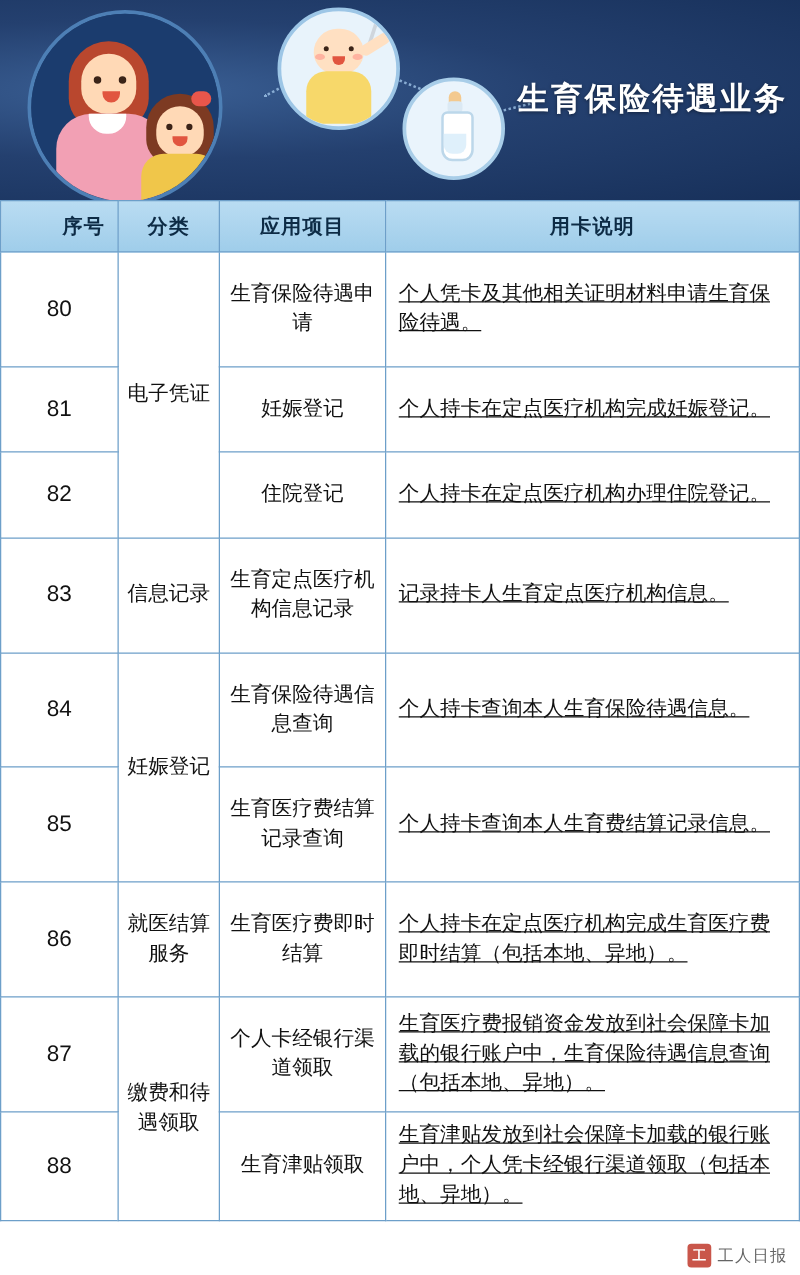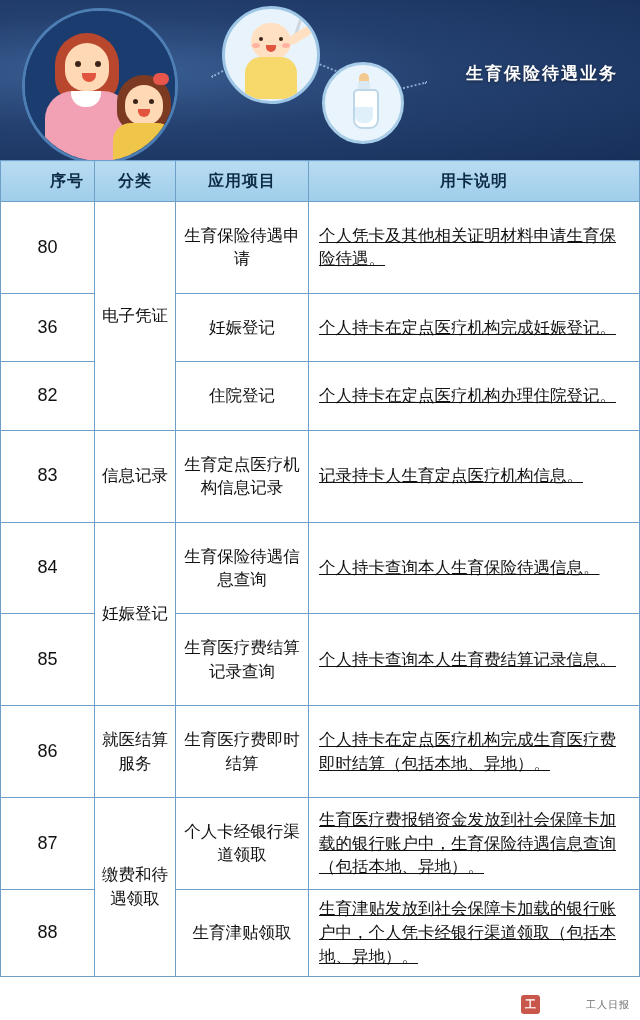"生育保险待遇业务" .banner-title { font-size: 17px -> 25px; right: 22px -> 10px }
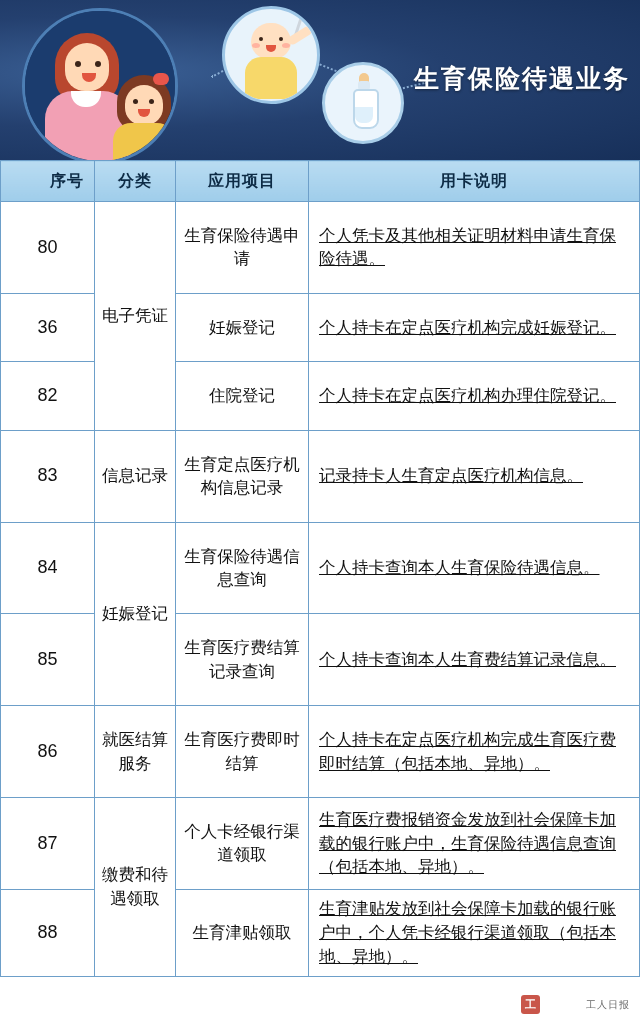"36" td.idx { text: 36 -> 81 }
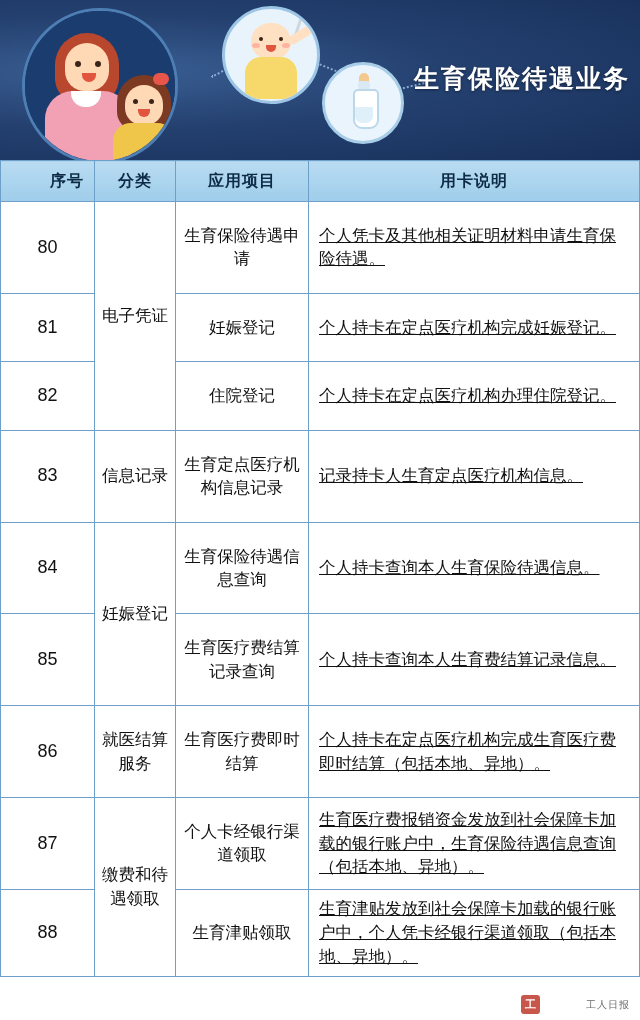"工人日报" .wm-text { font-size: 10px -> 13px; margin-left: 41px -> none }
